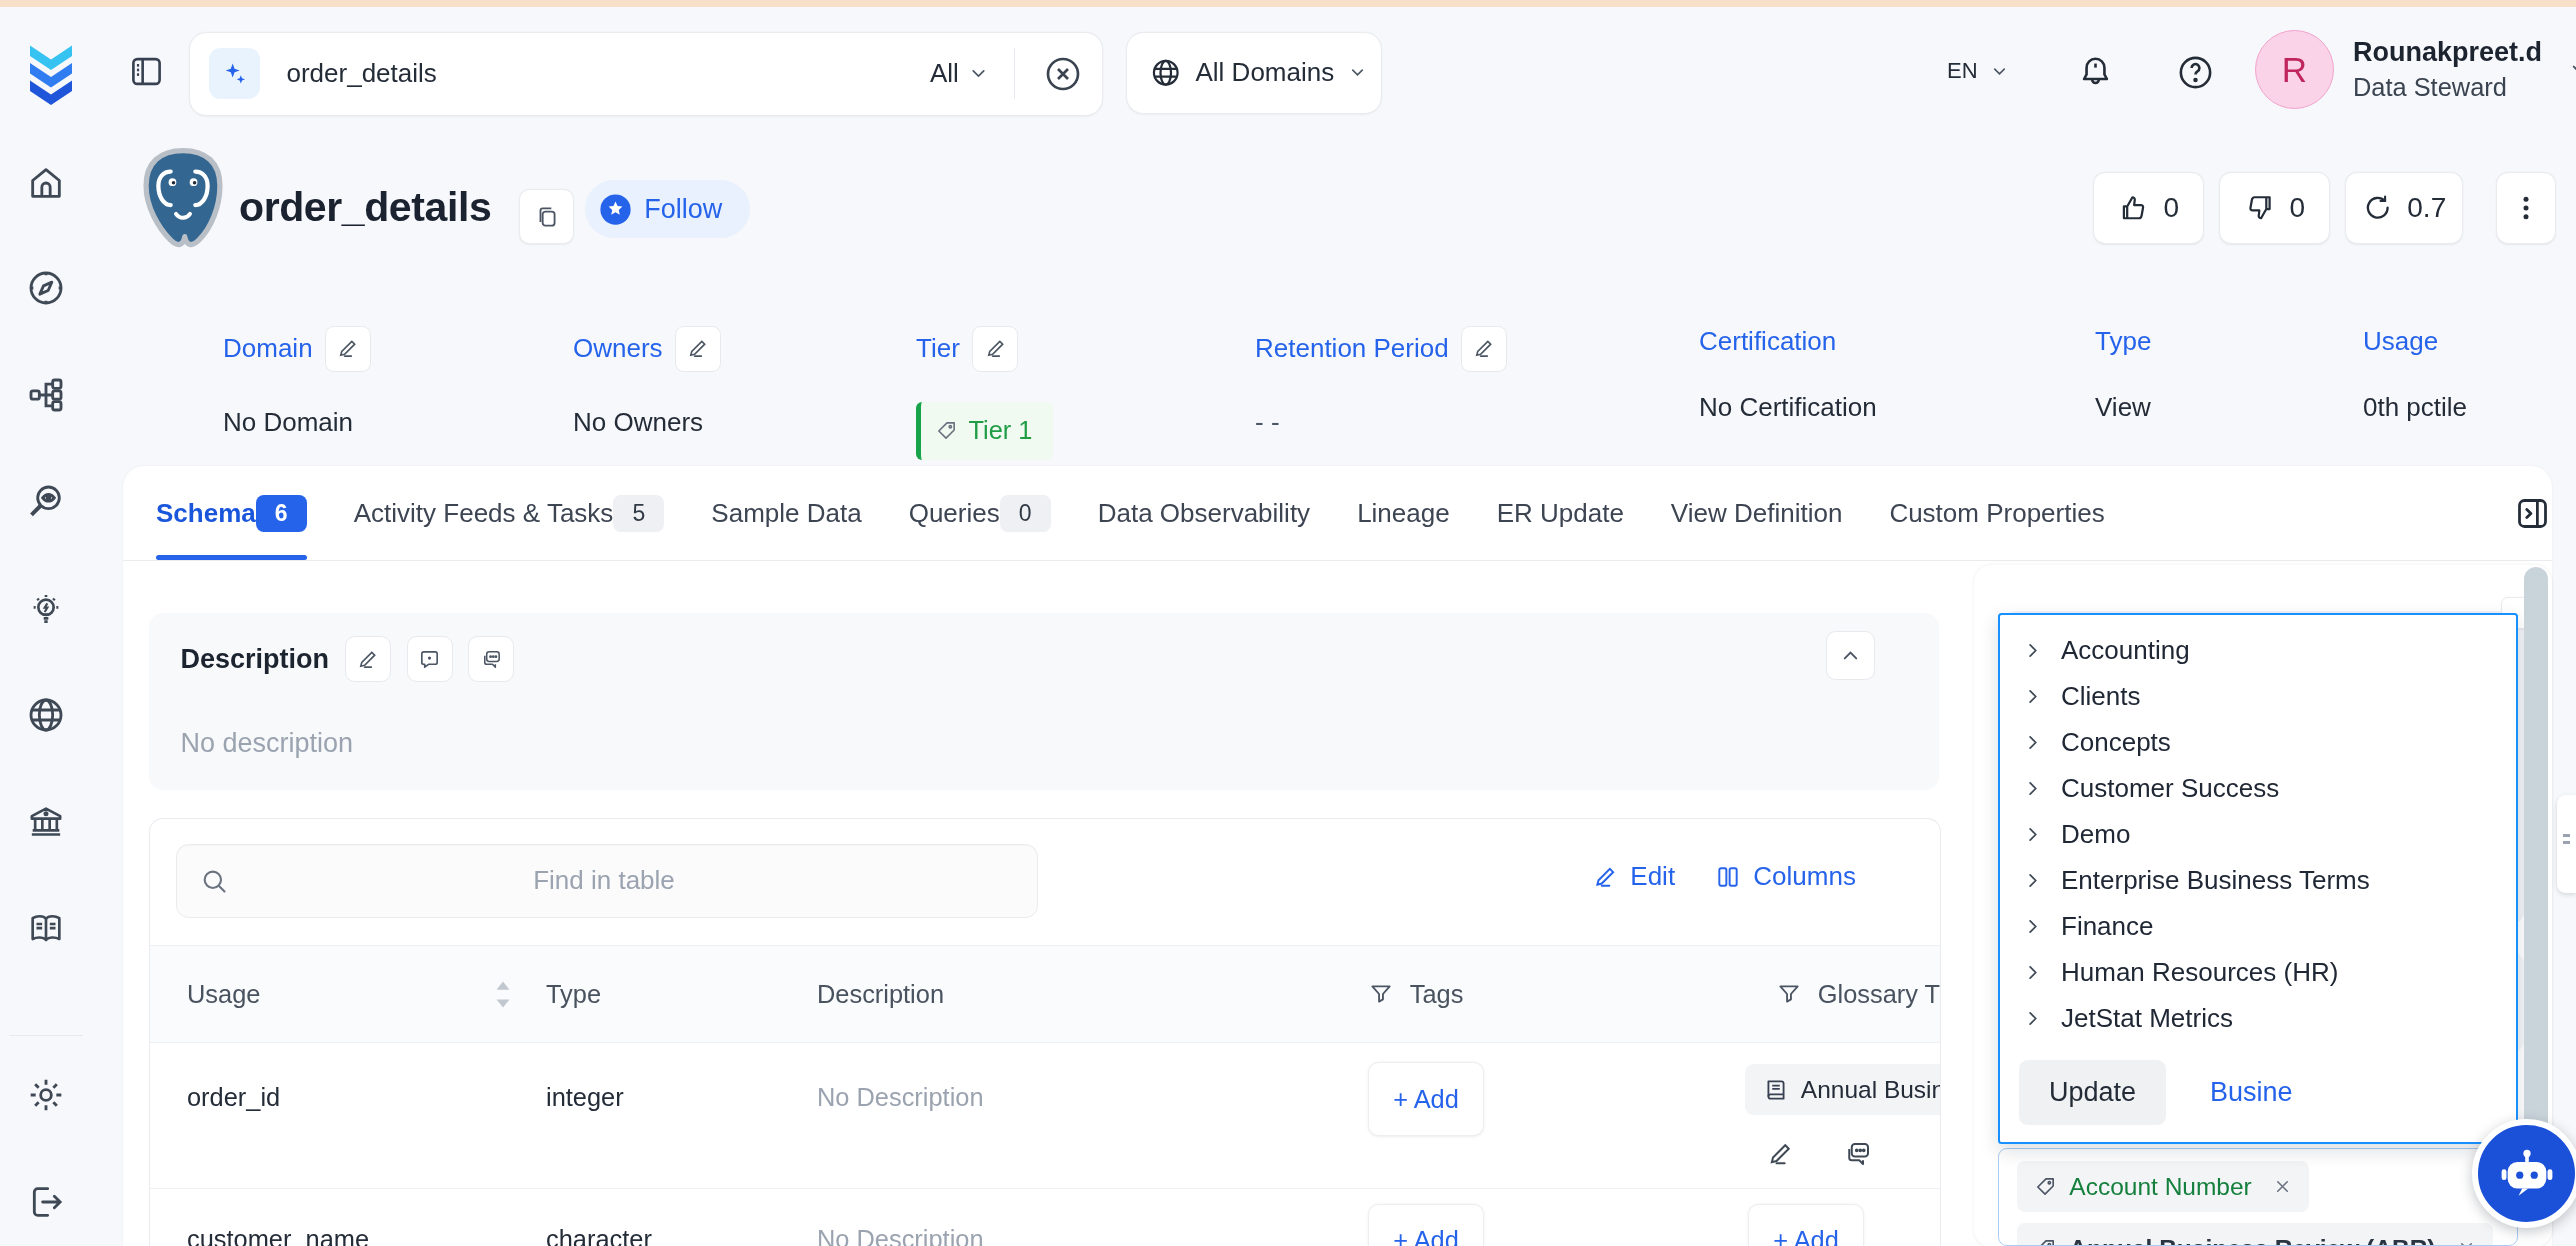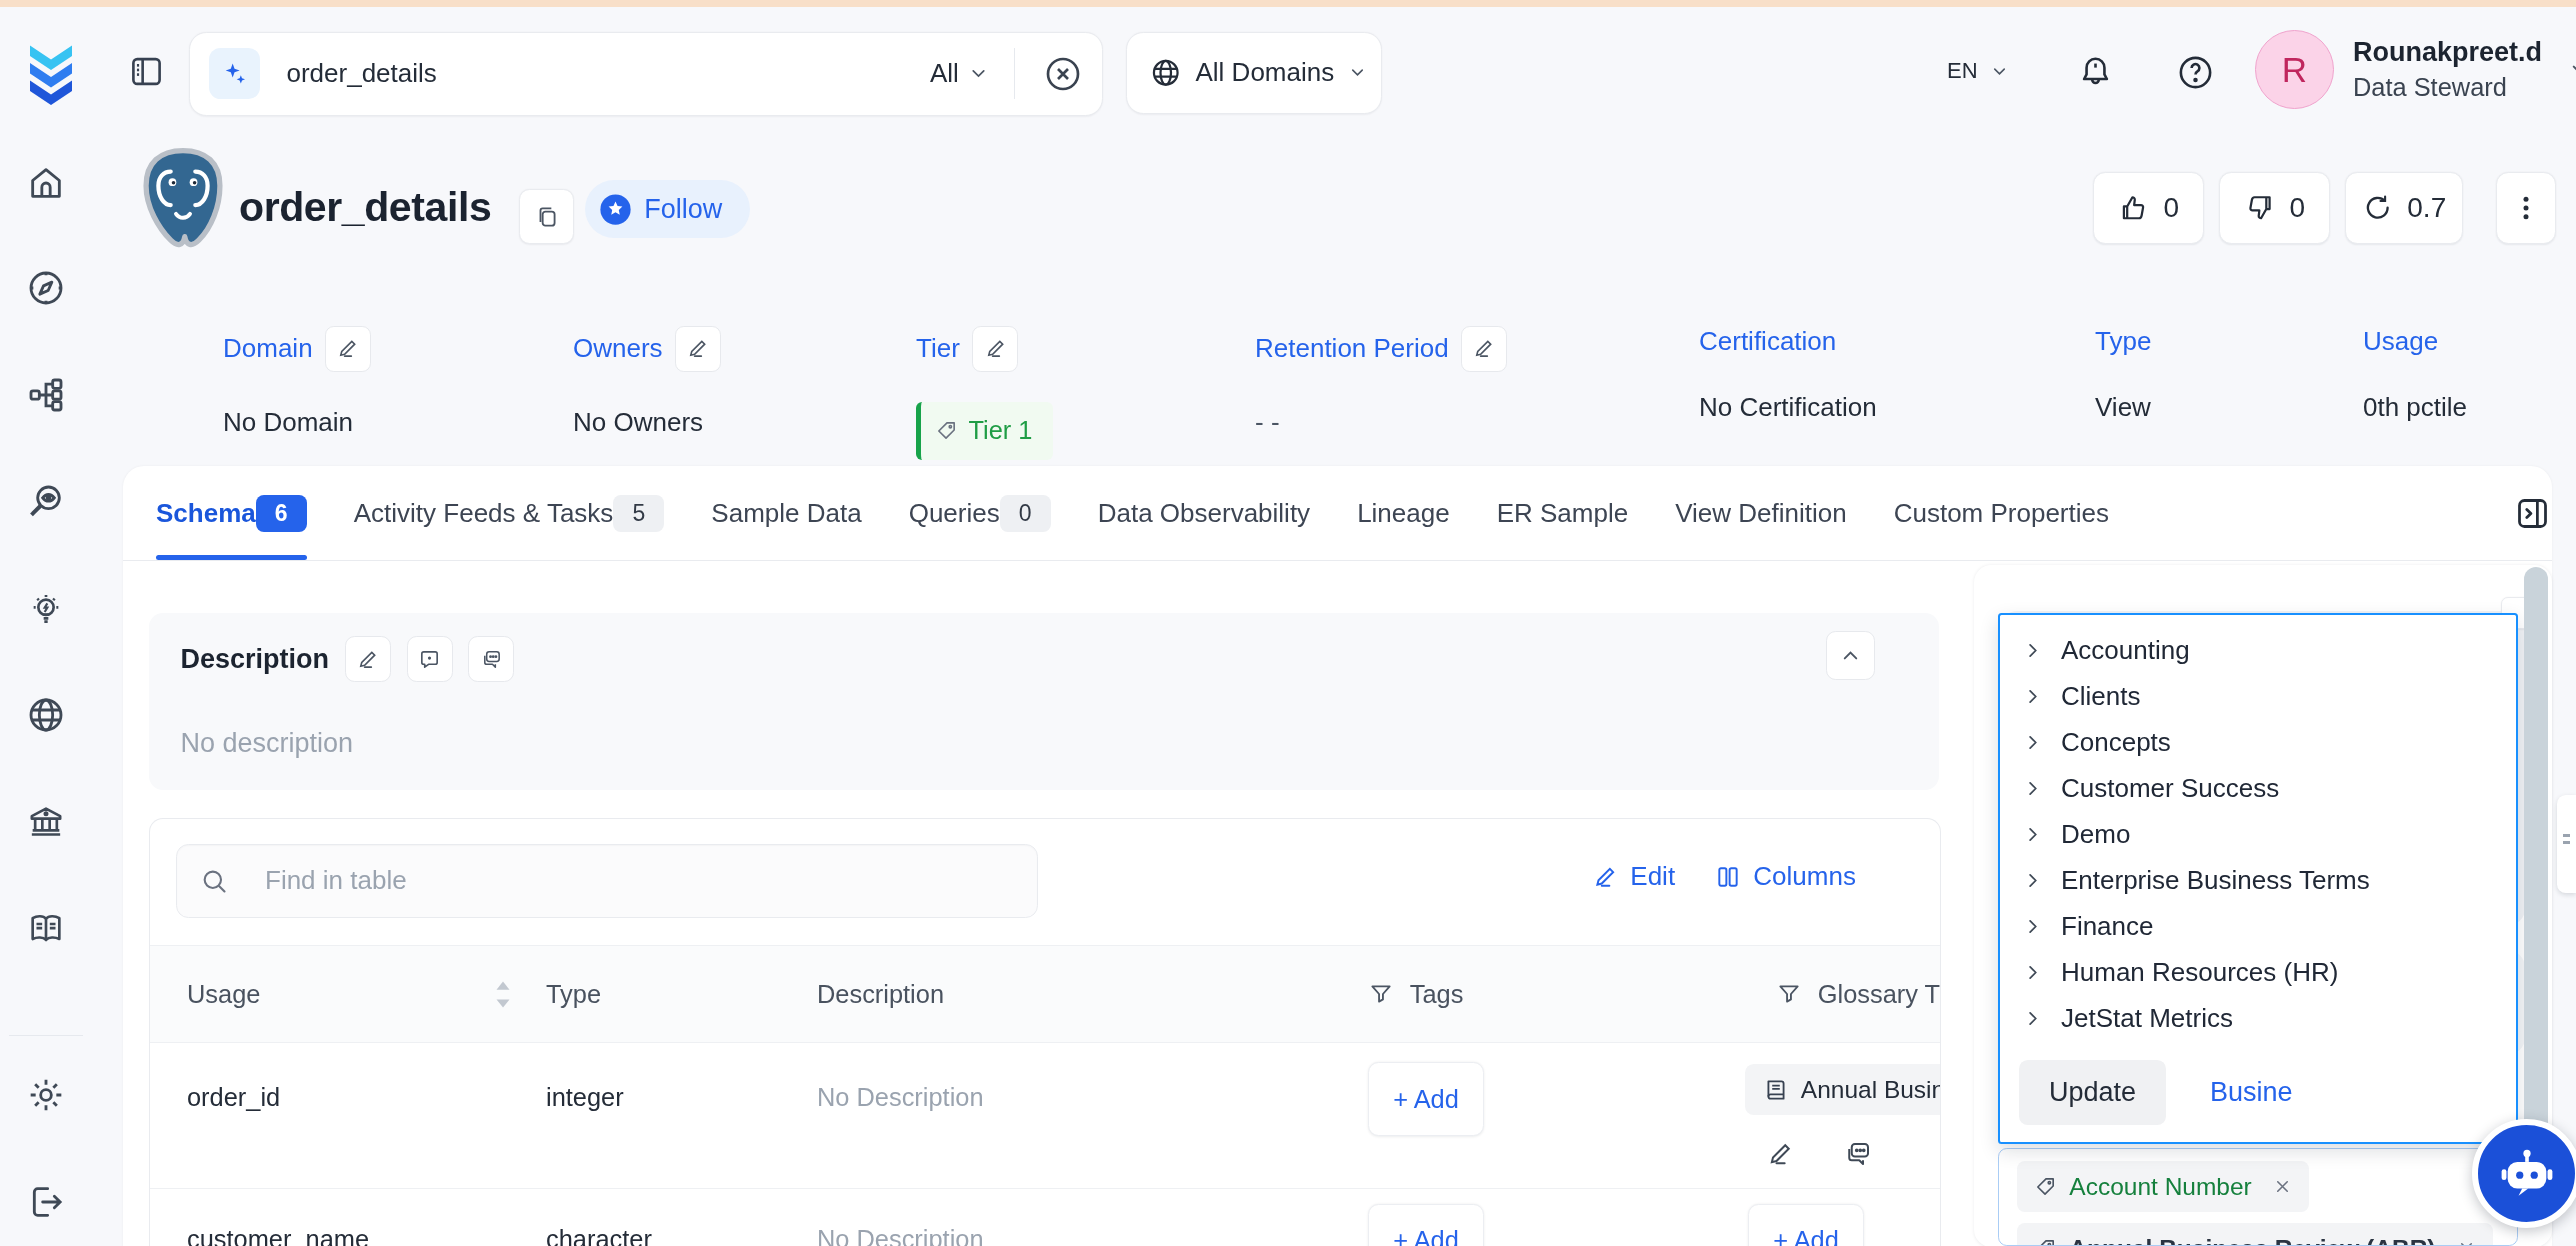"ER Sample" span { text: Sample -> Update }
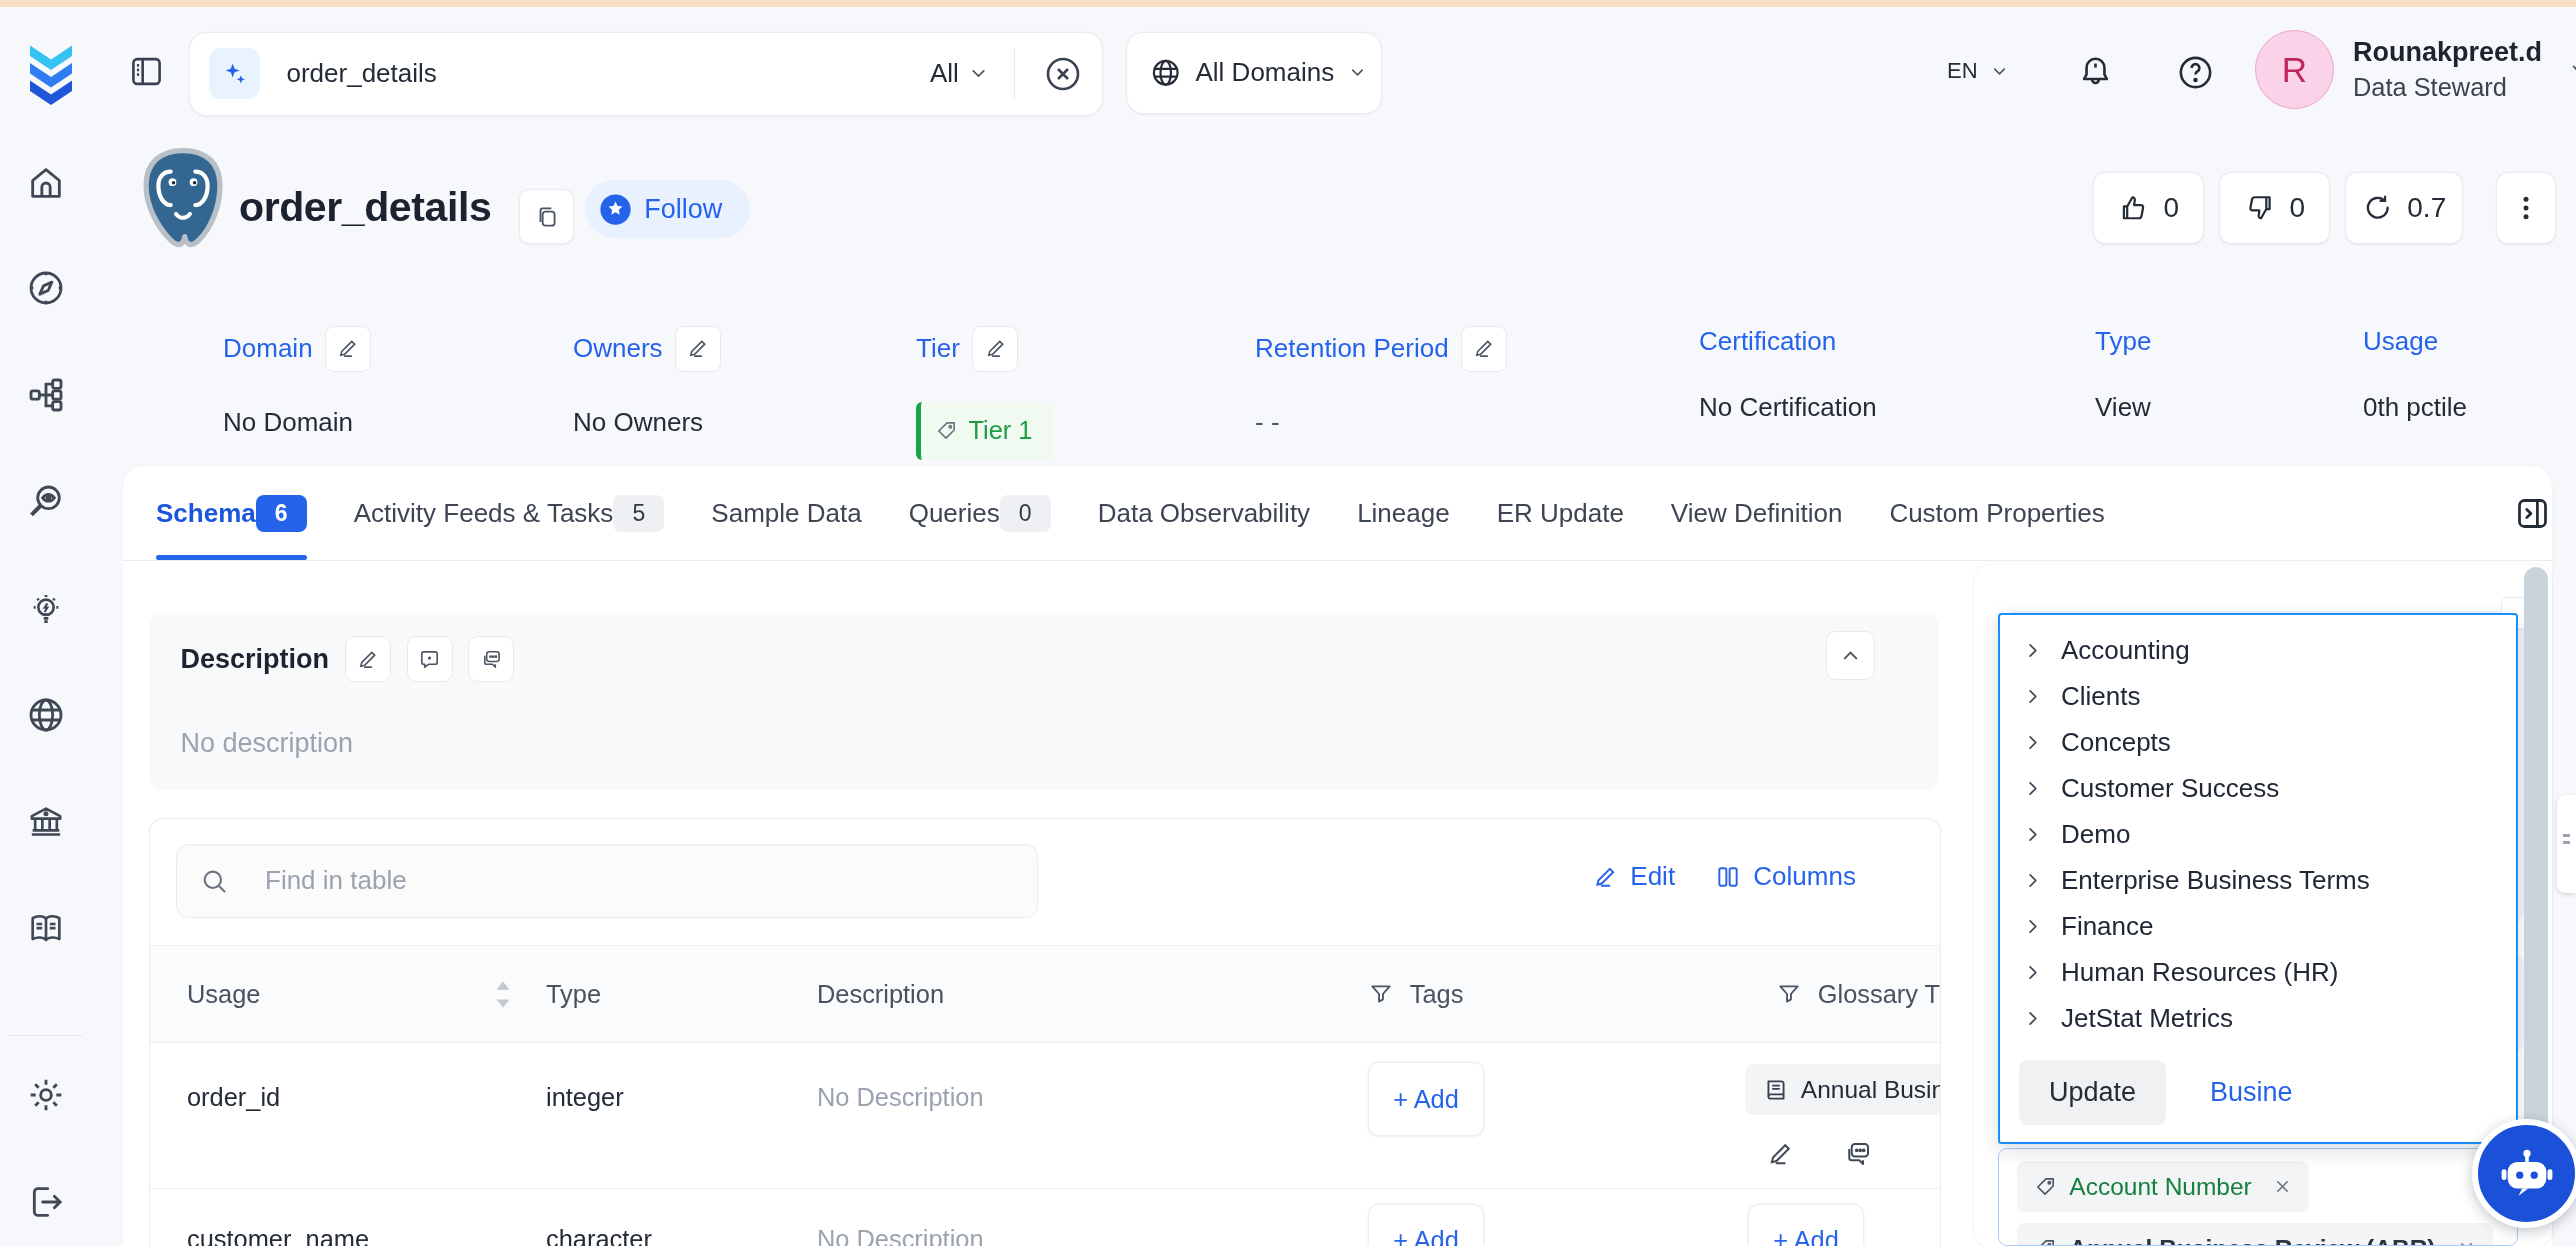"Find in table" input { margin-left: 35px -> 15px; text-align: none -> center }
